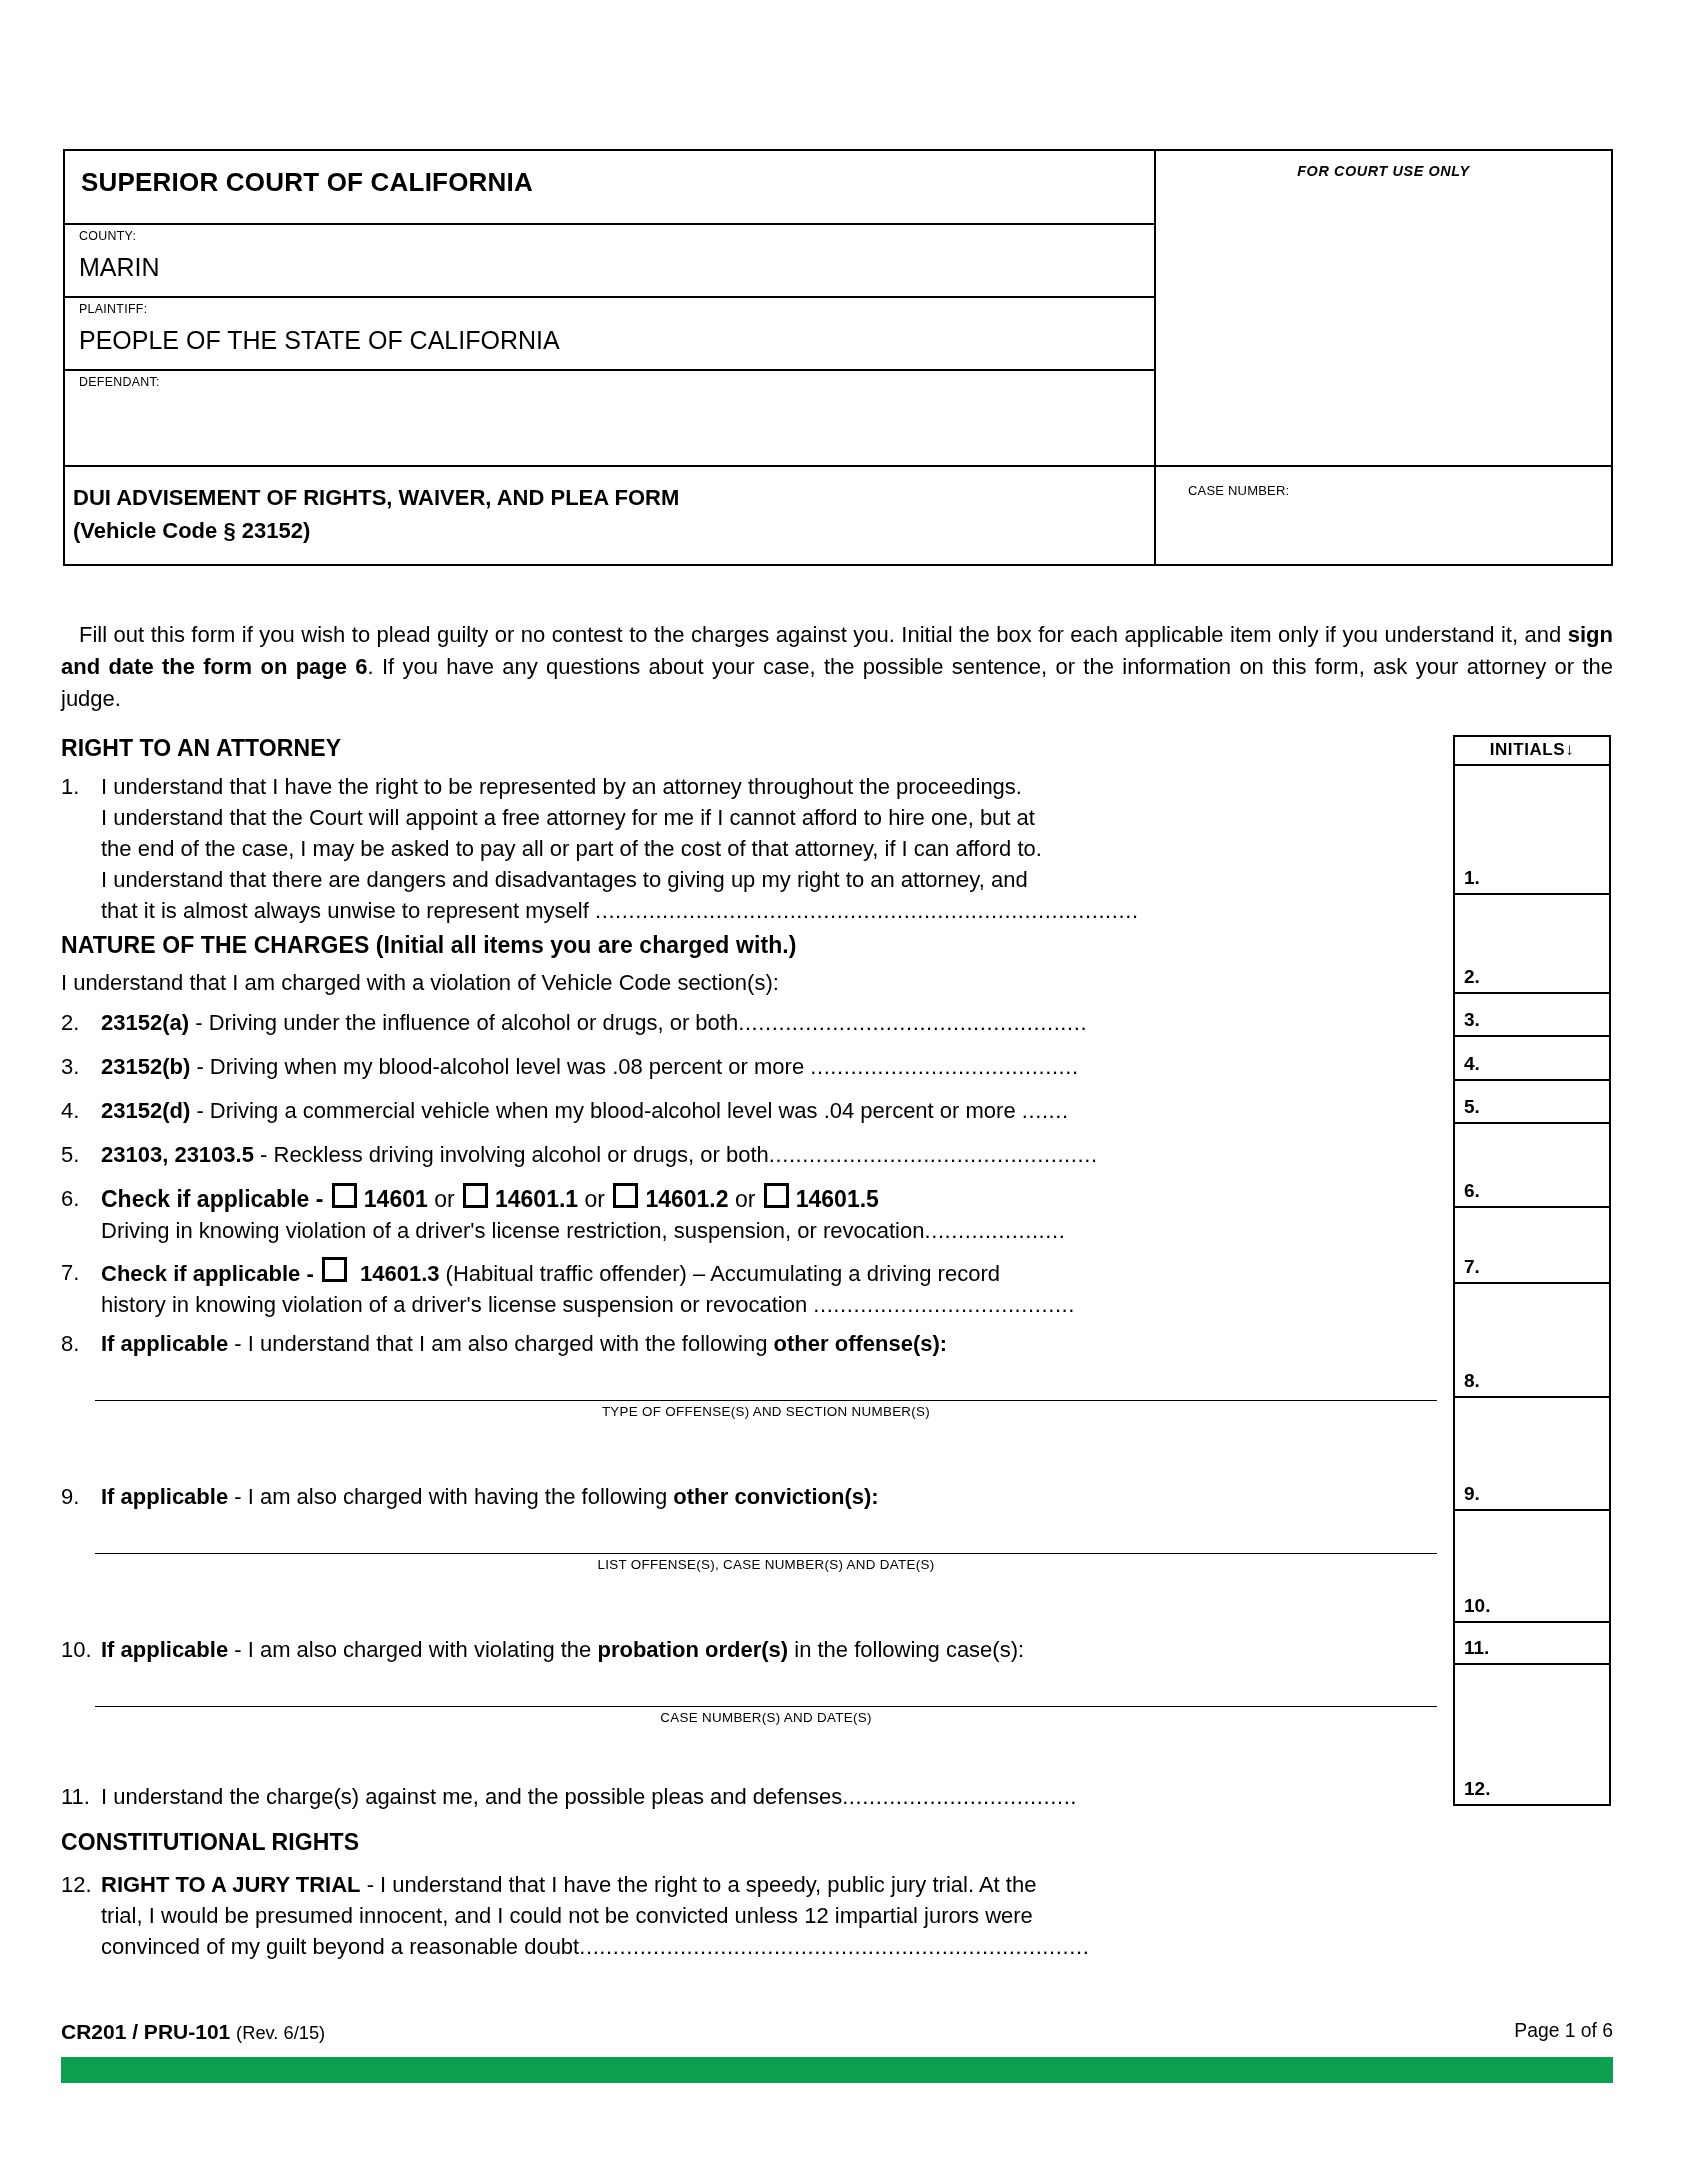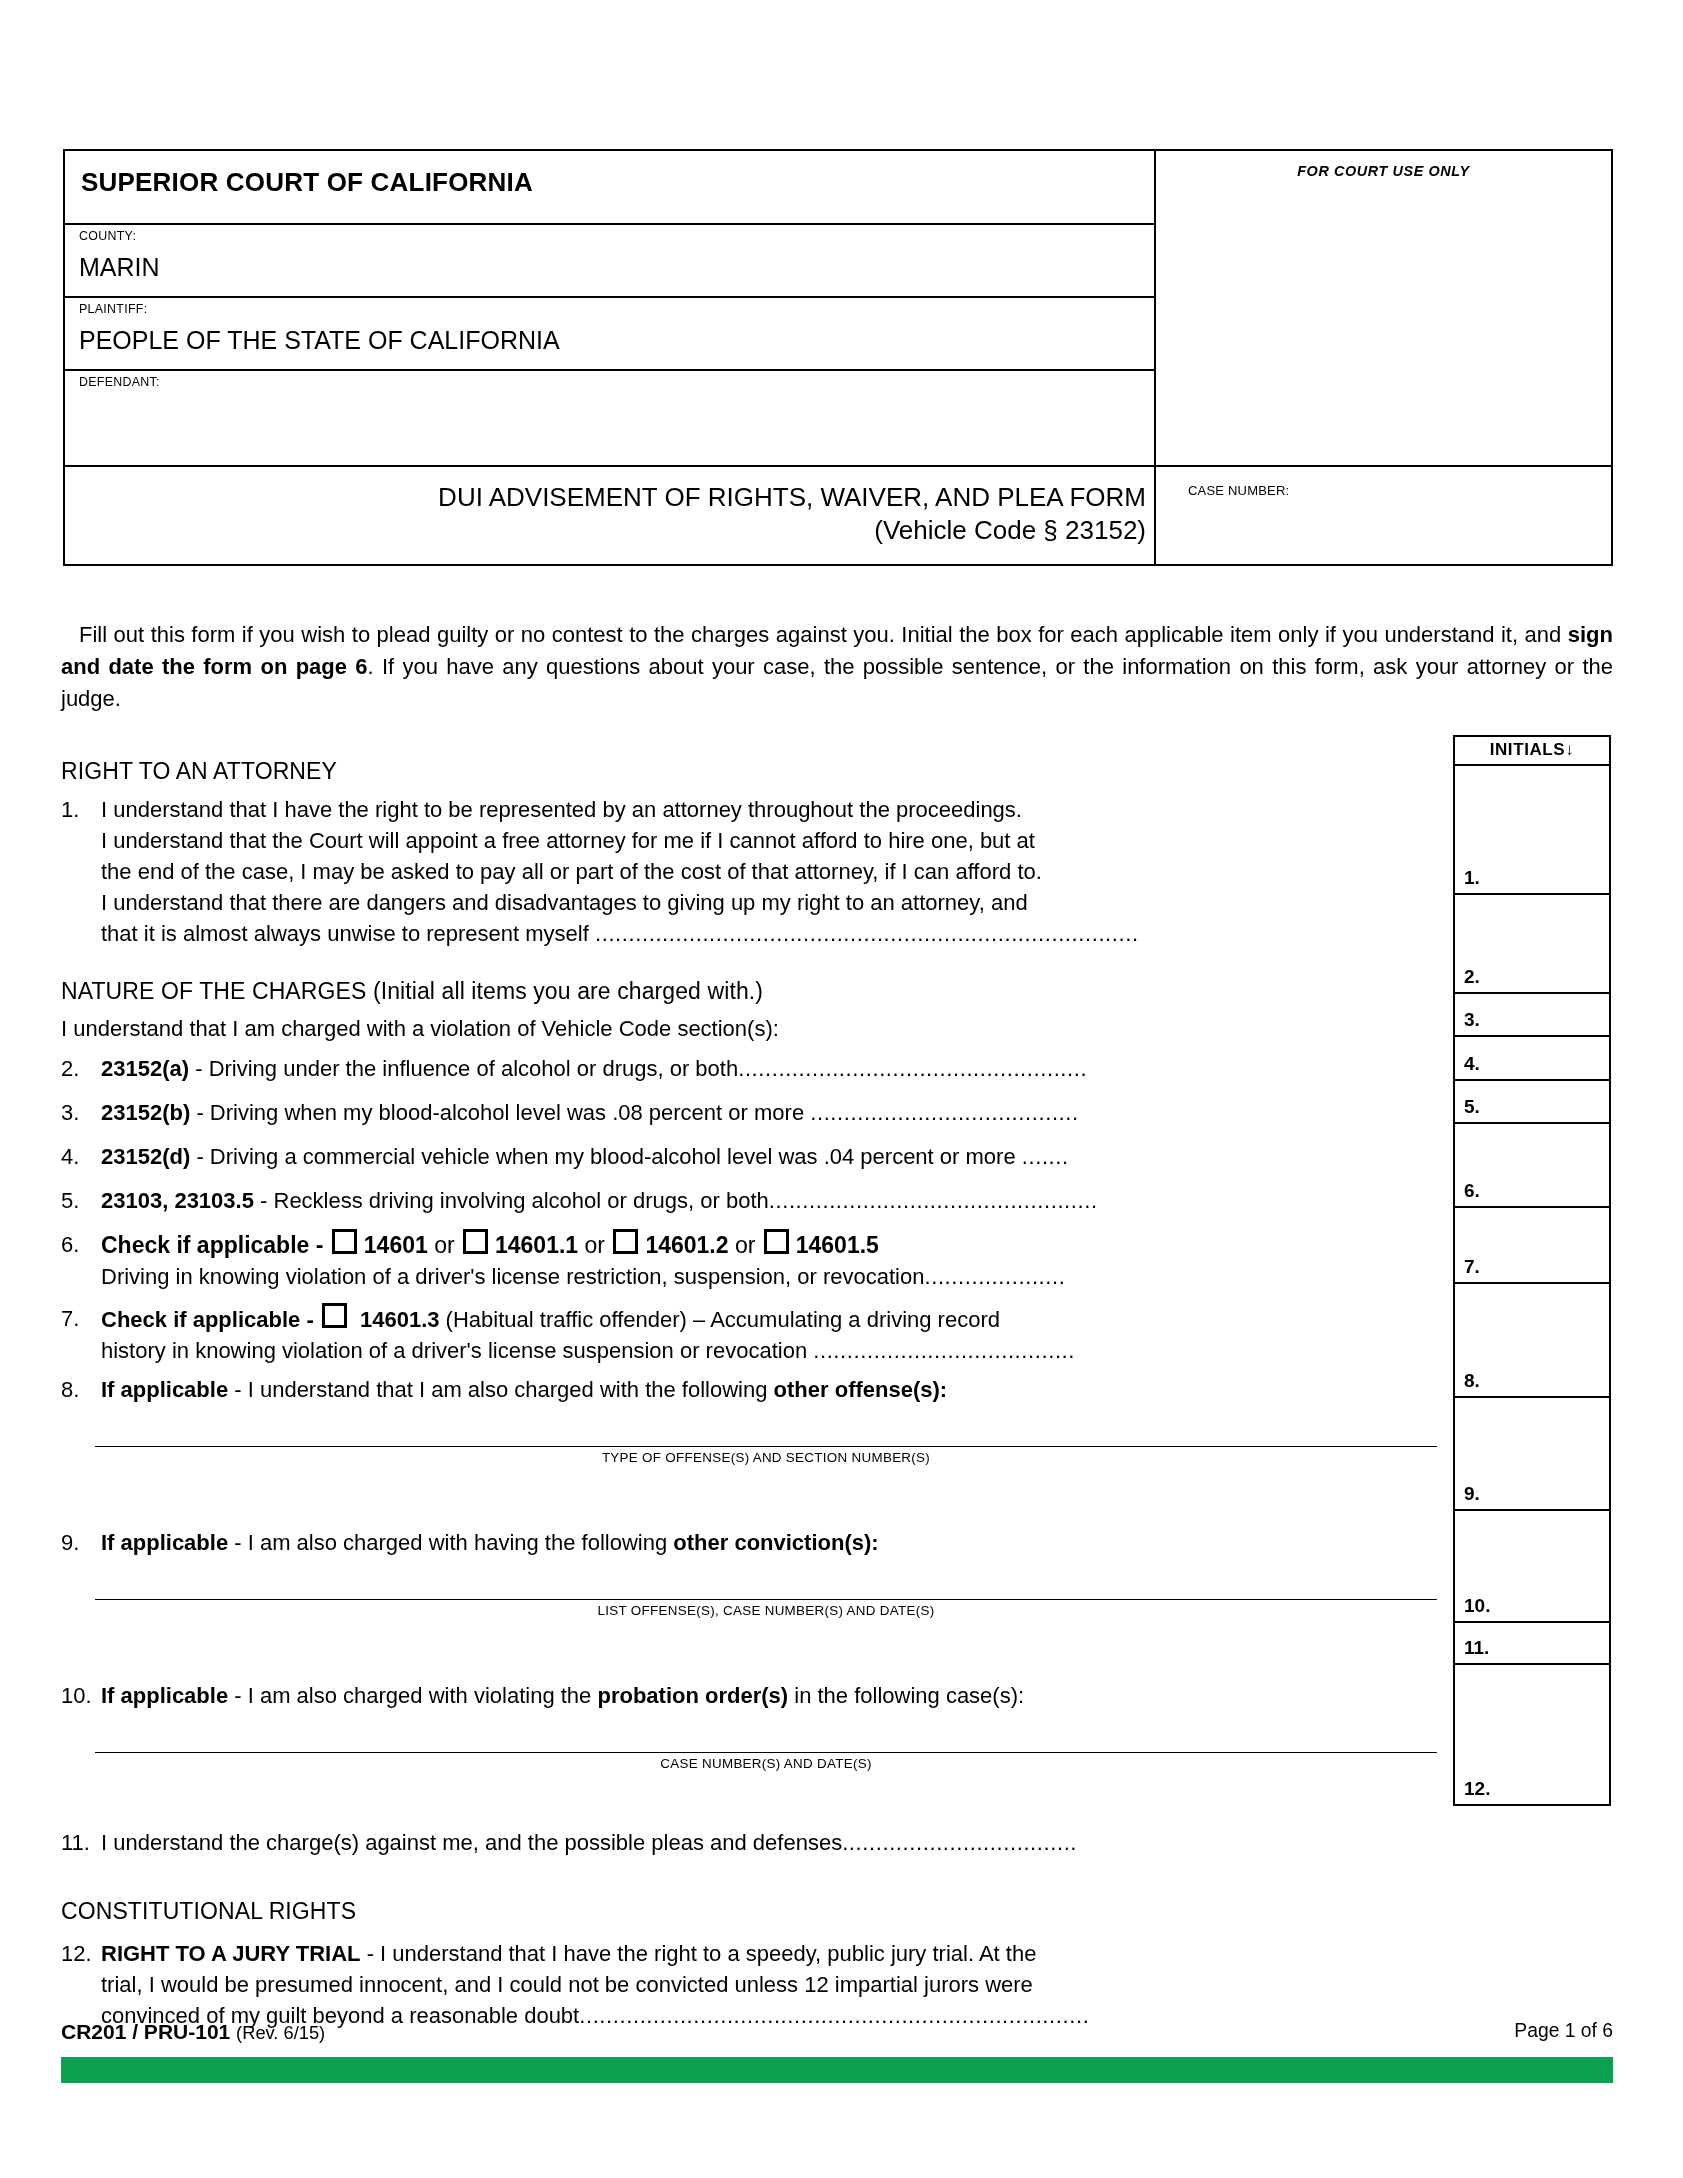"DUI ADVISEMENT OF RIGHTS, WAIVER," .form-title { font-size: 26px -> 22px; font-weight: normal -> bold; text-align: right -> left }
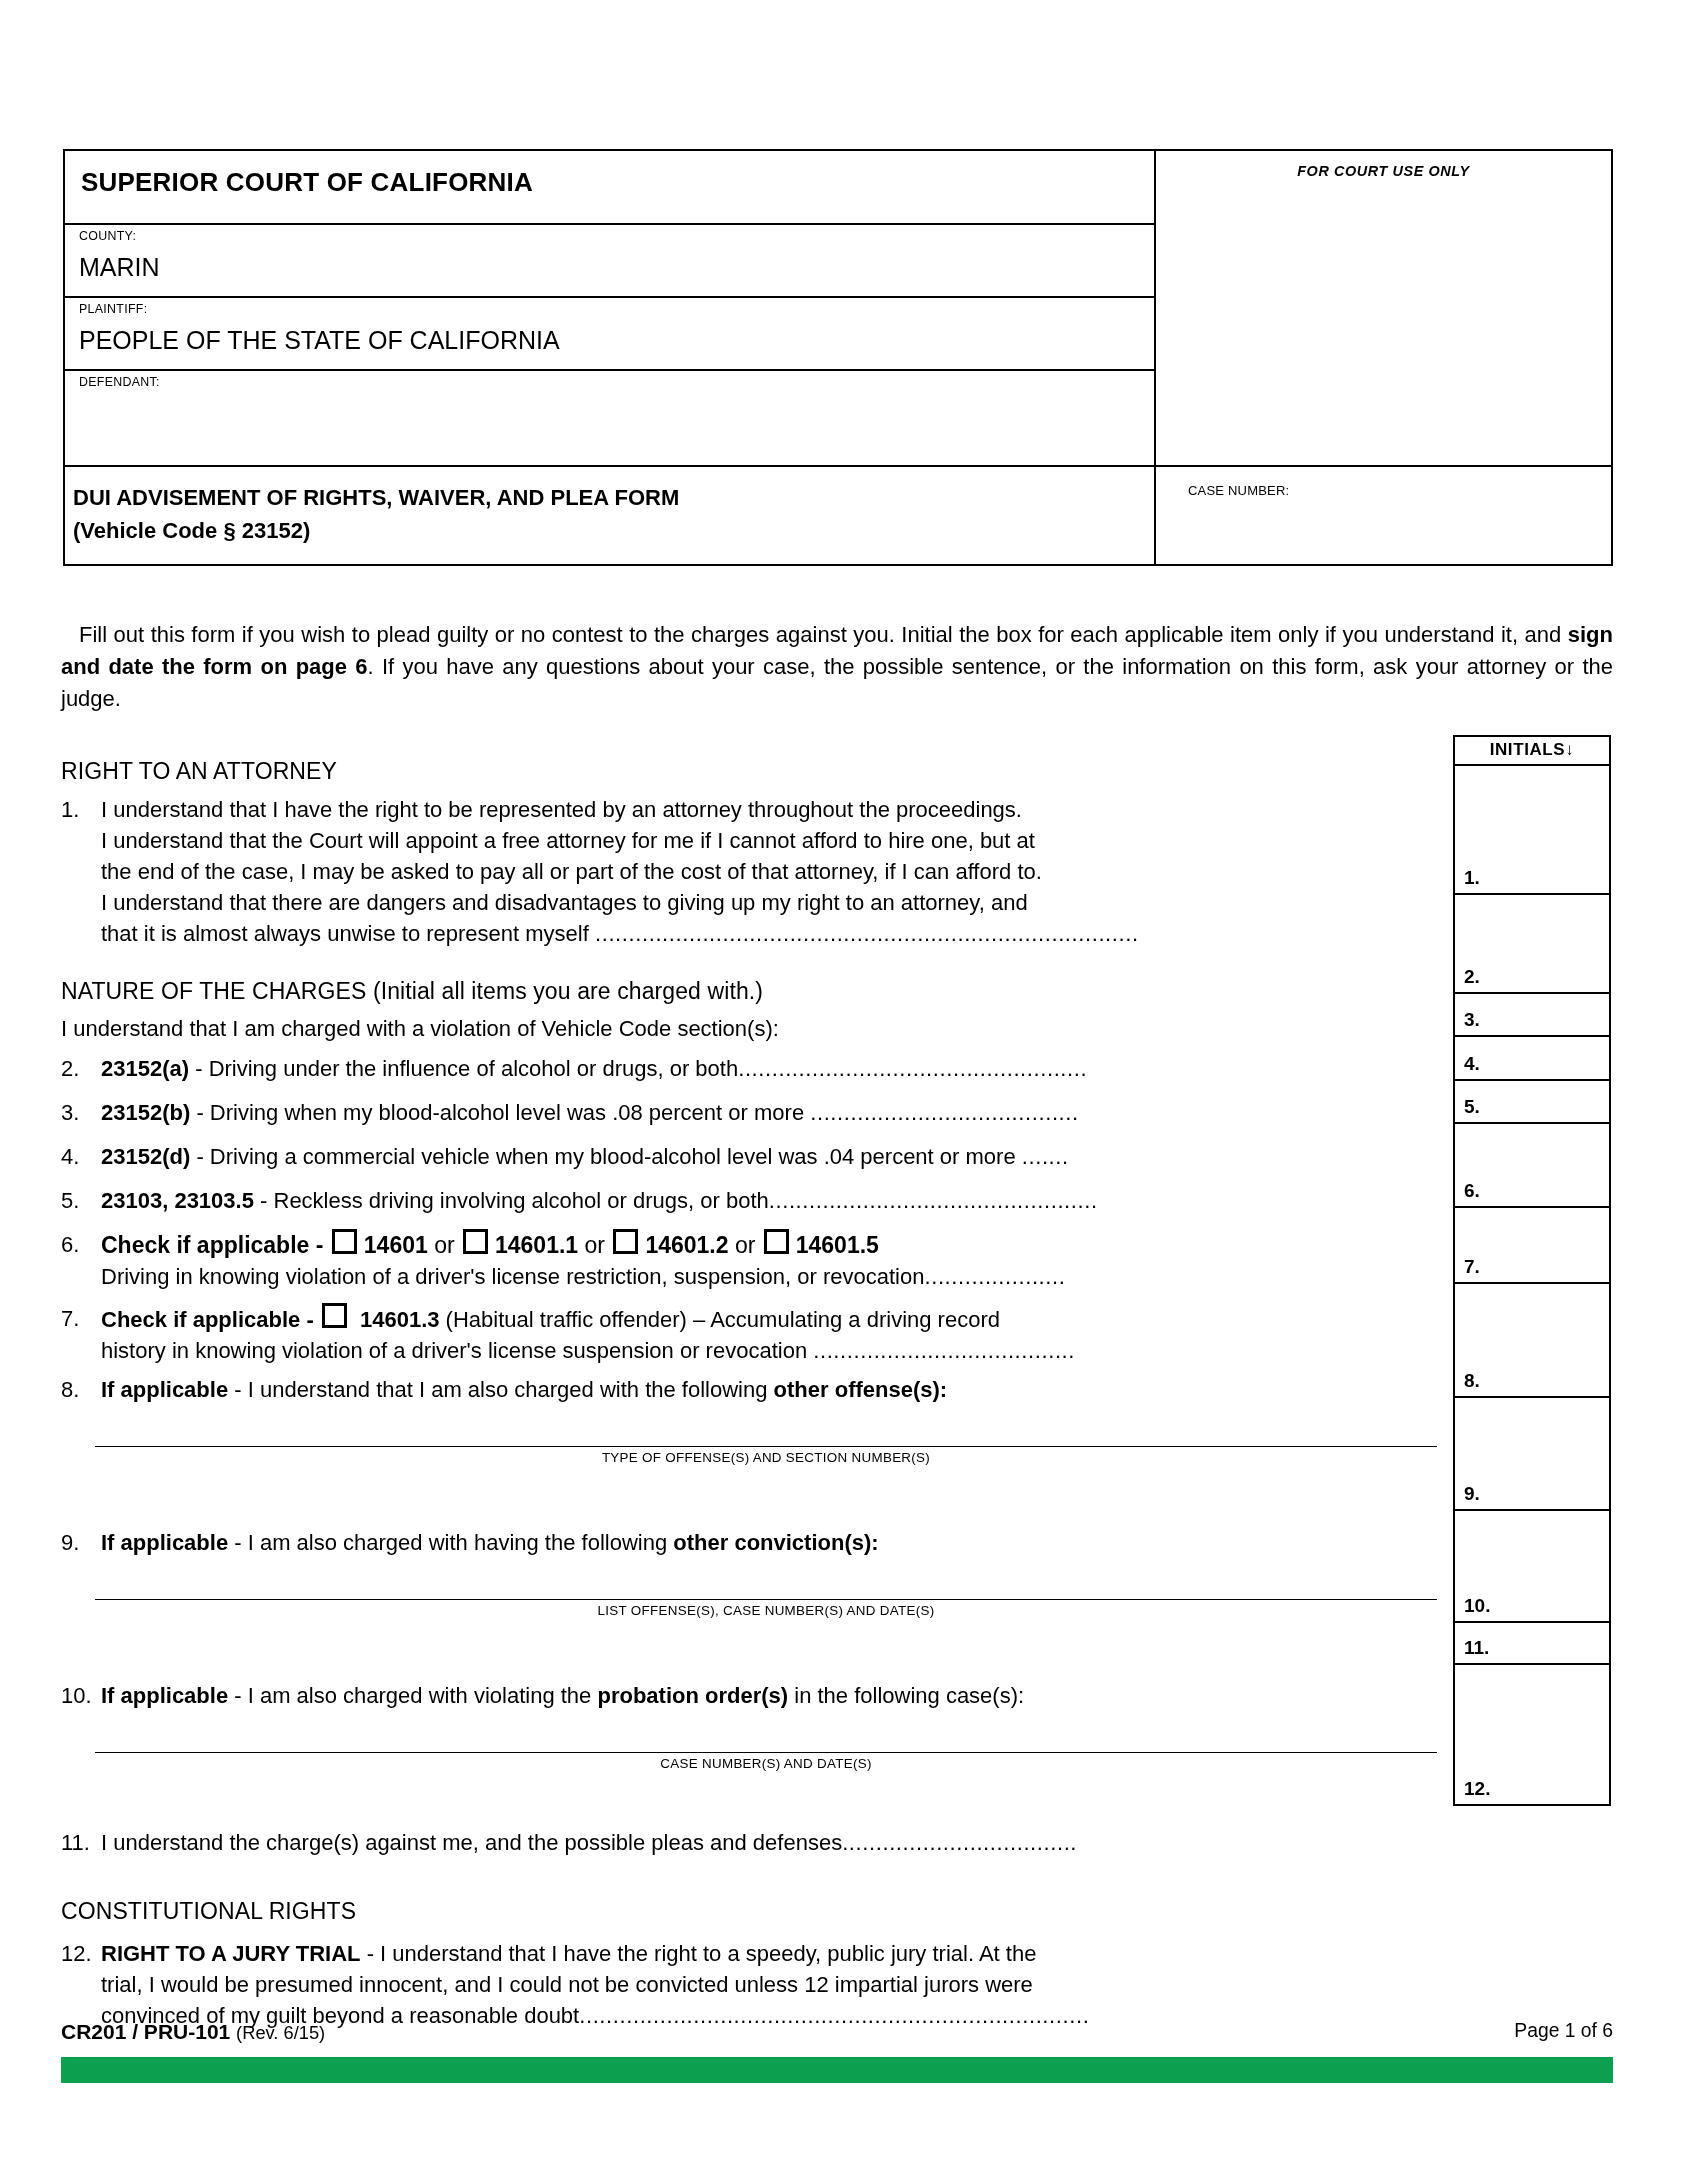"RIGHT TO AN ATTORNEY" .sec-head { font-weight: normal -> bold; margin-top: 23px -> none }
